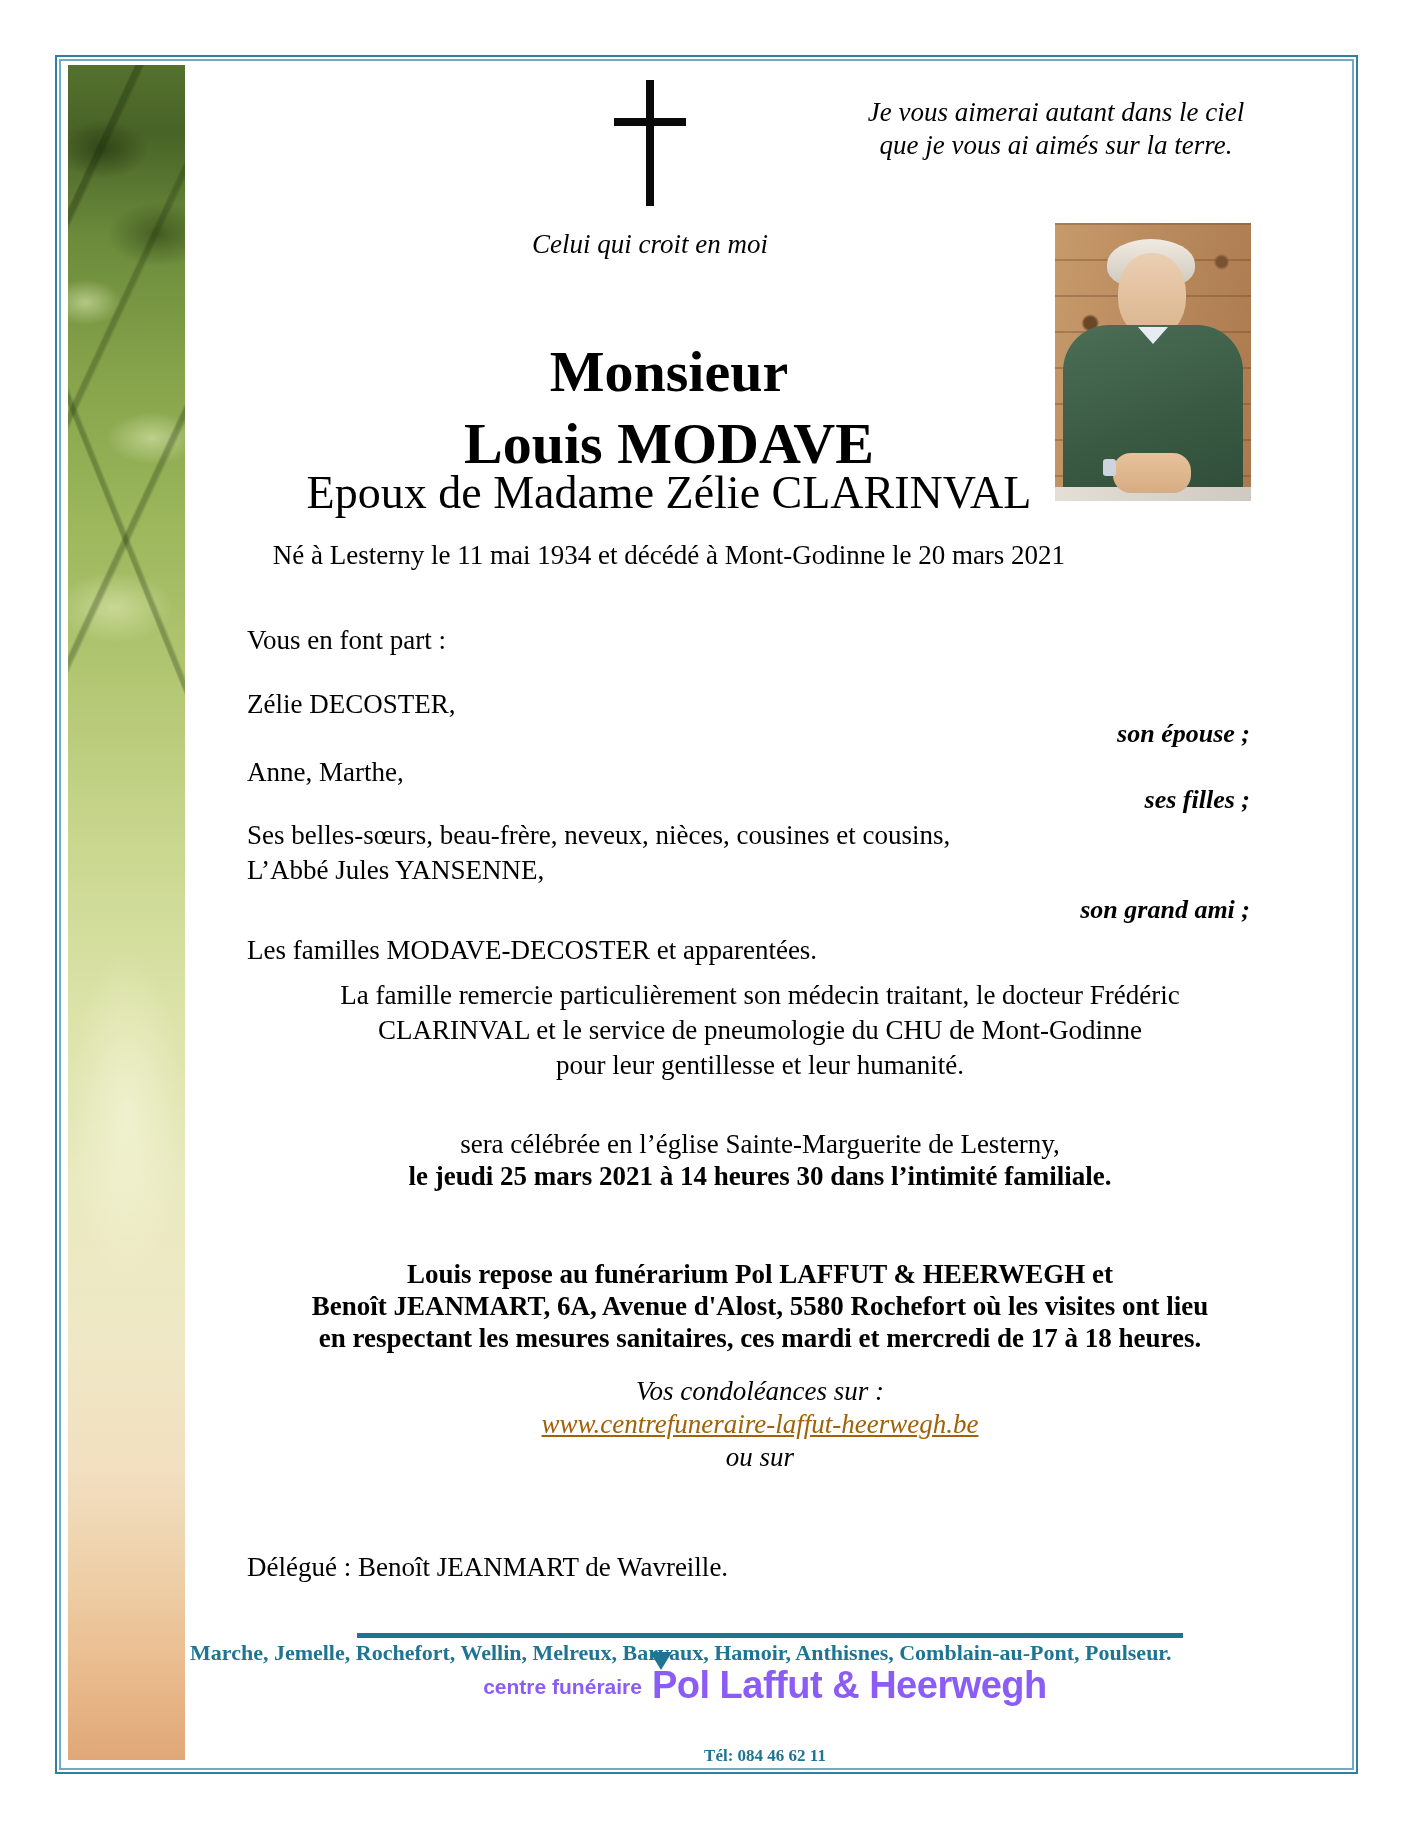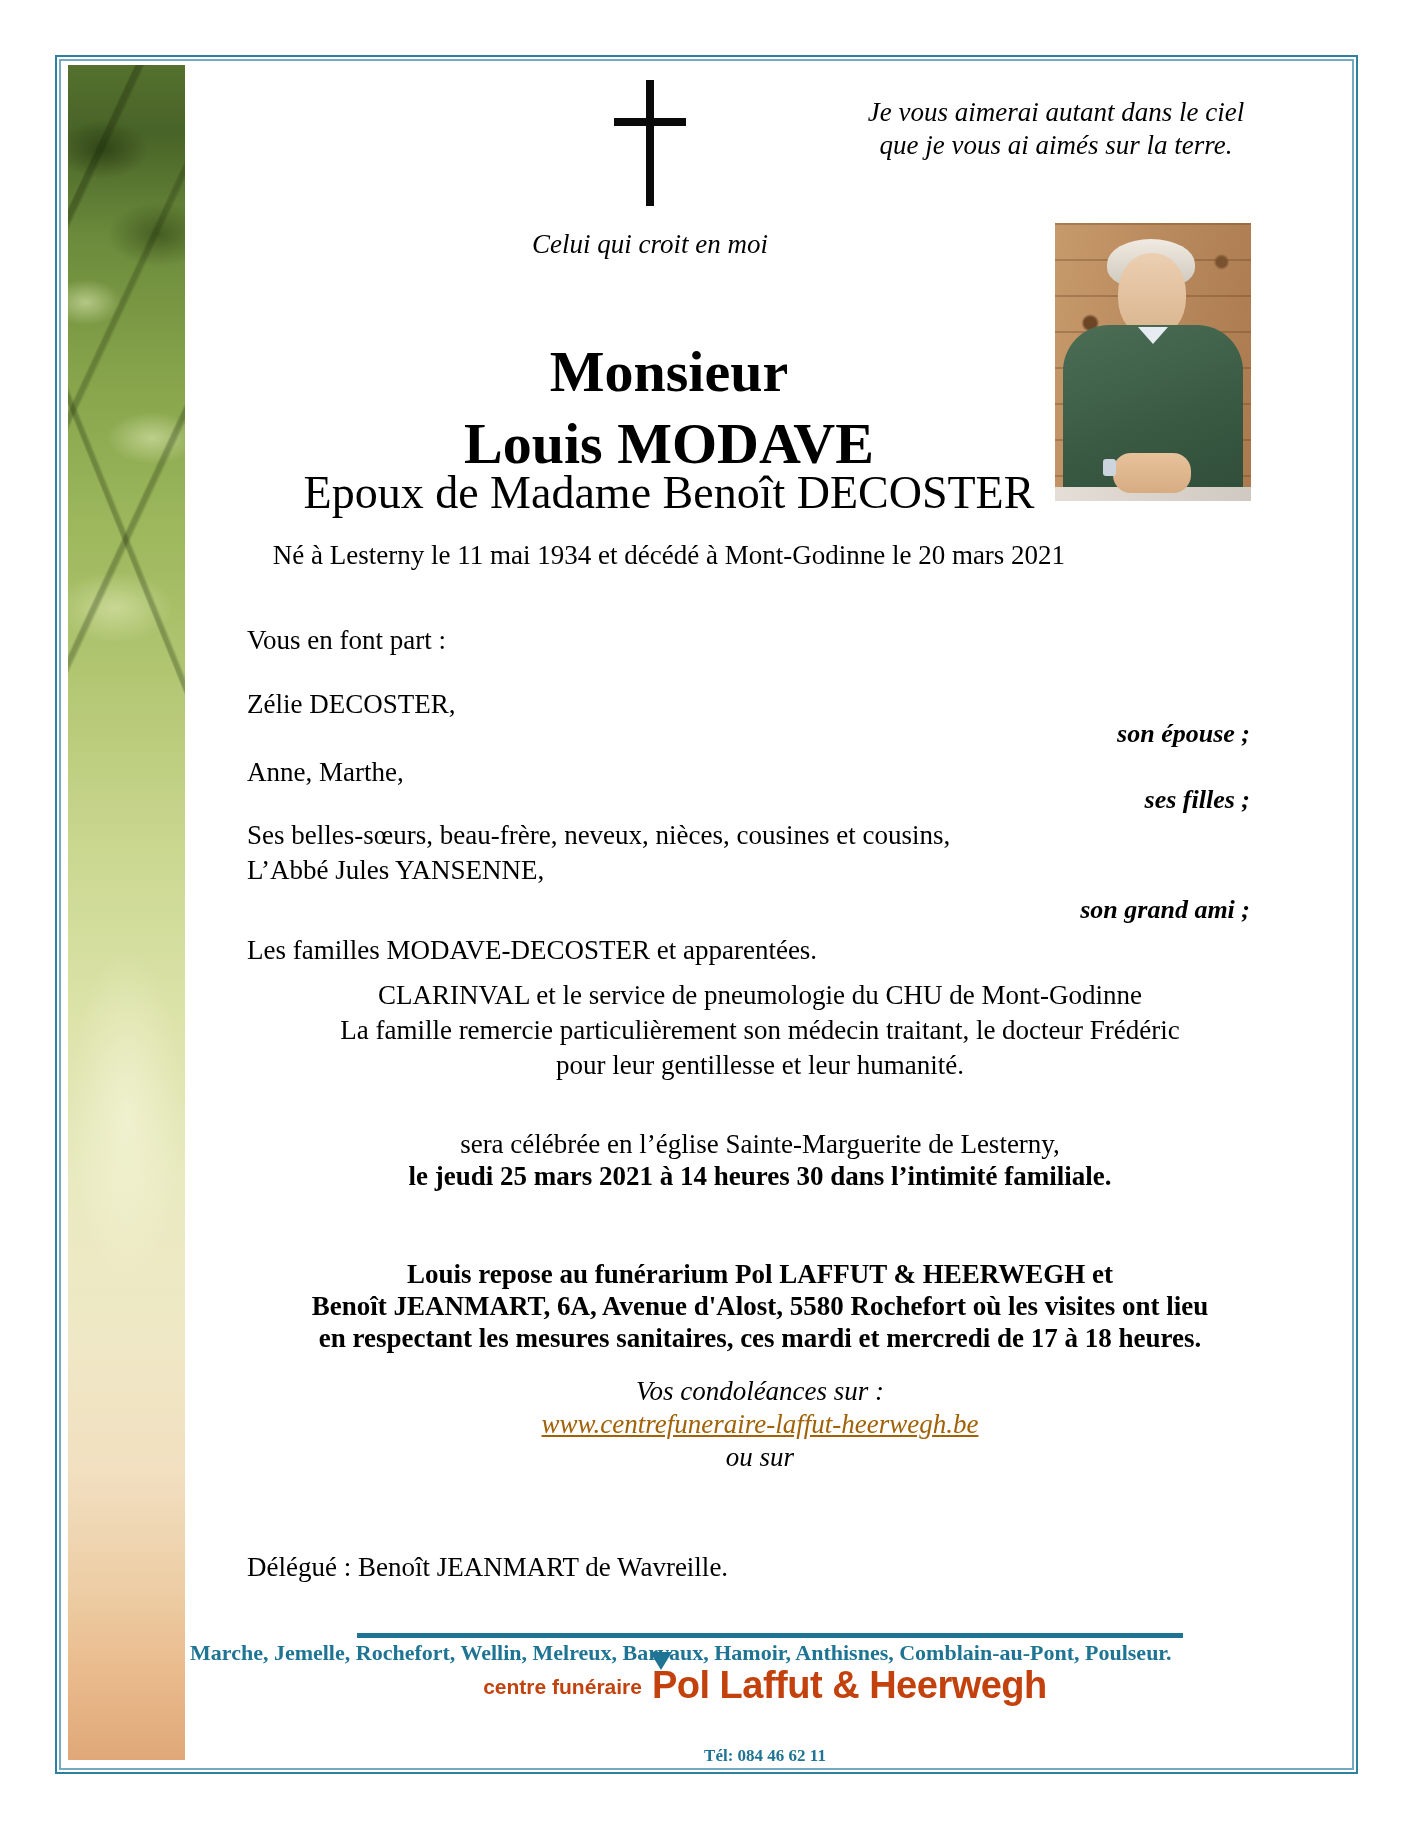"Epoux de Madame Benoît DECOSTER" div.abs { text: Benoît DECOSTER -> Zélie CLARINVAL }
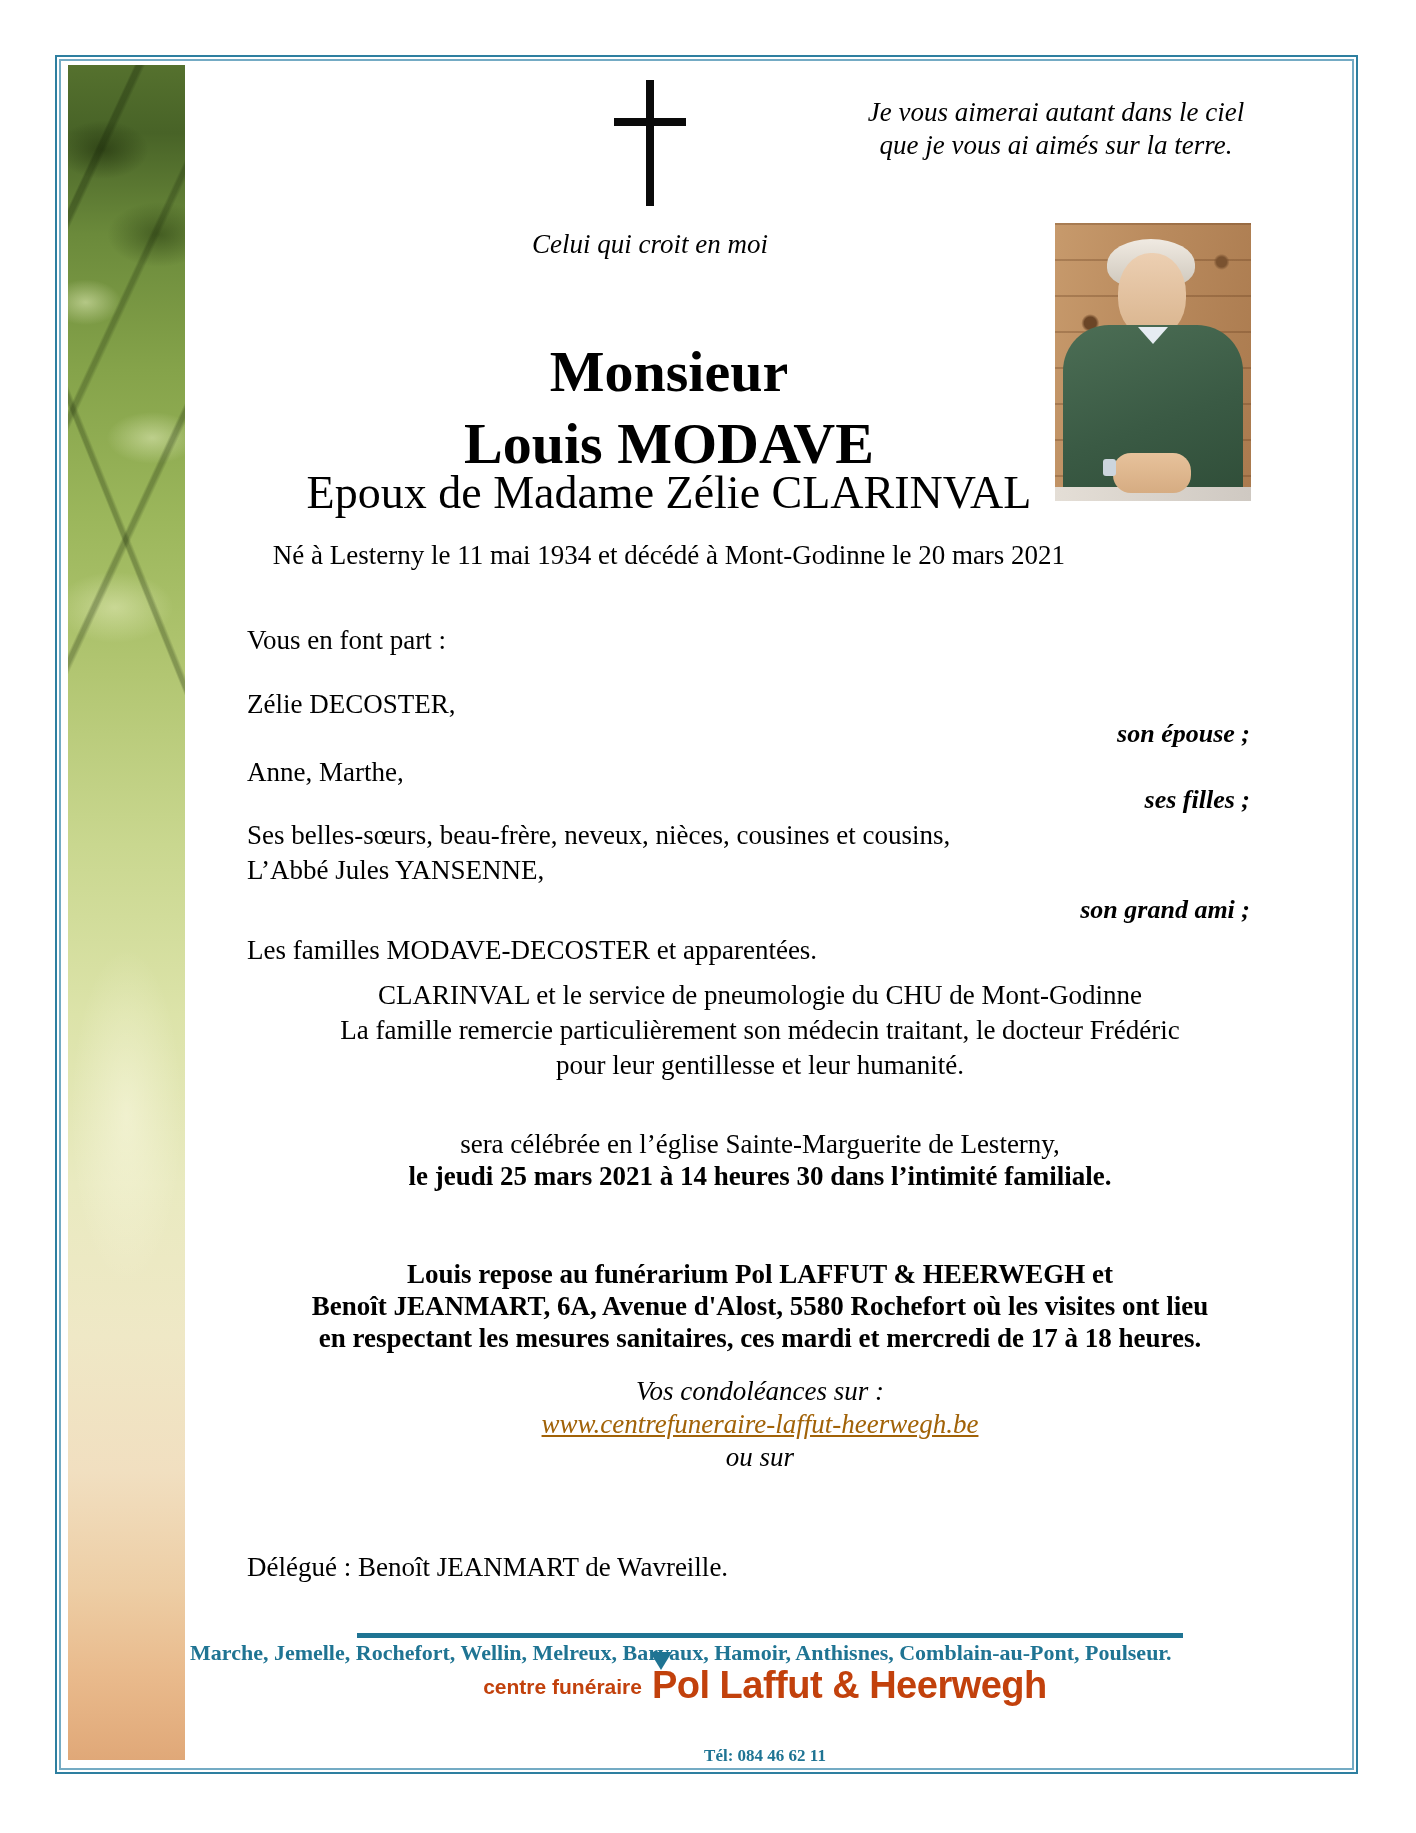"CLARINVAL et le service de" div { order: before "La famille remercie particulièrement son" -> after "La famille remercie particulièrement son" }
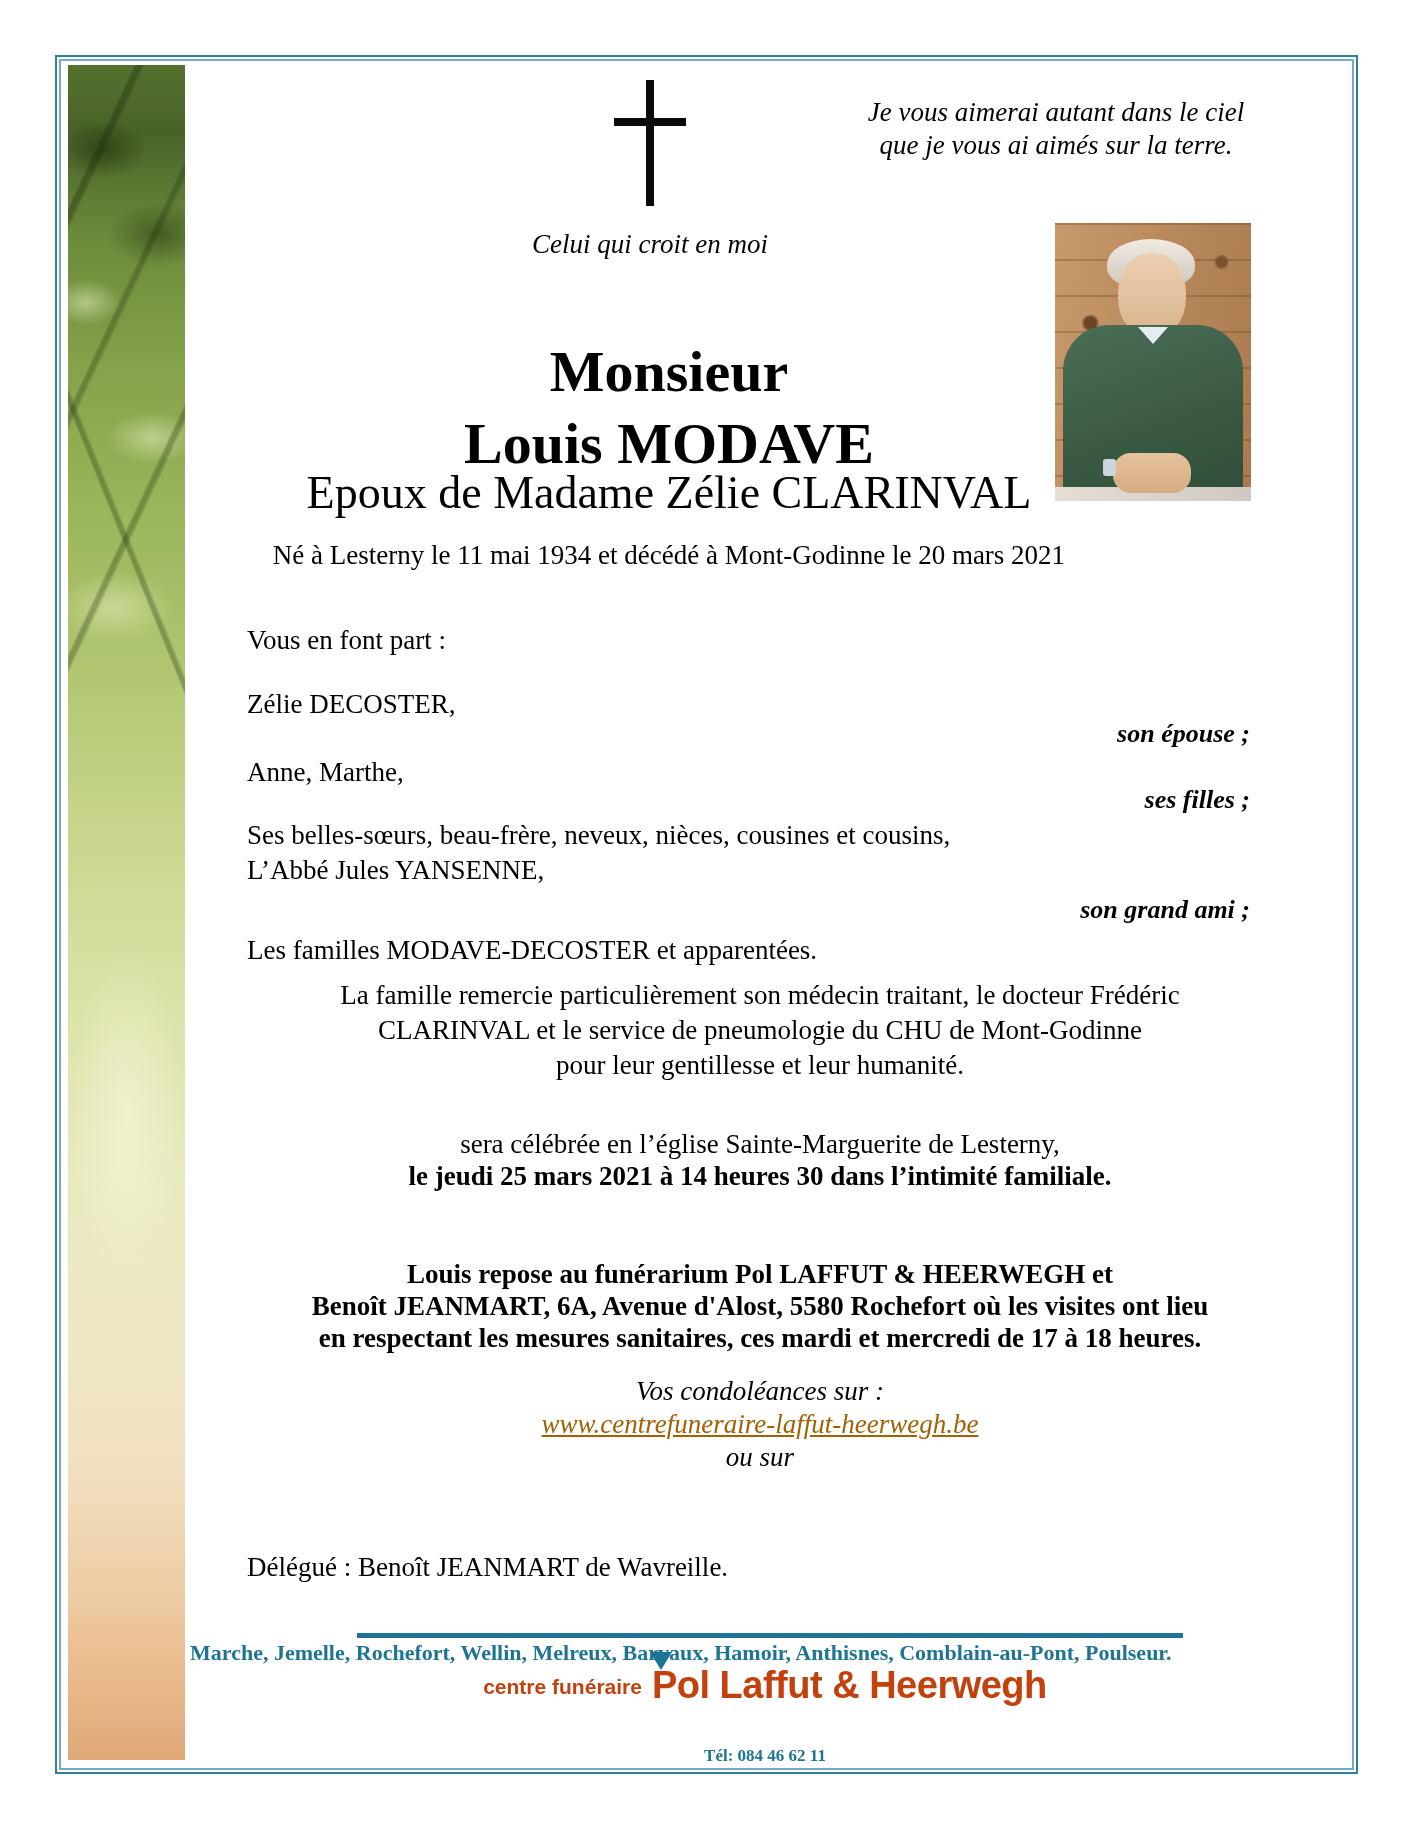"centre funéraire Pol Laffut &" .brand-row { color: #c2410c -> #8b5cf6 }
